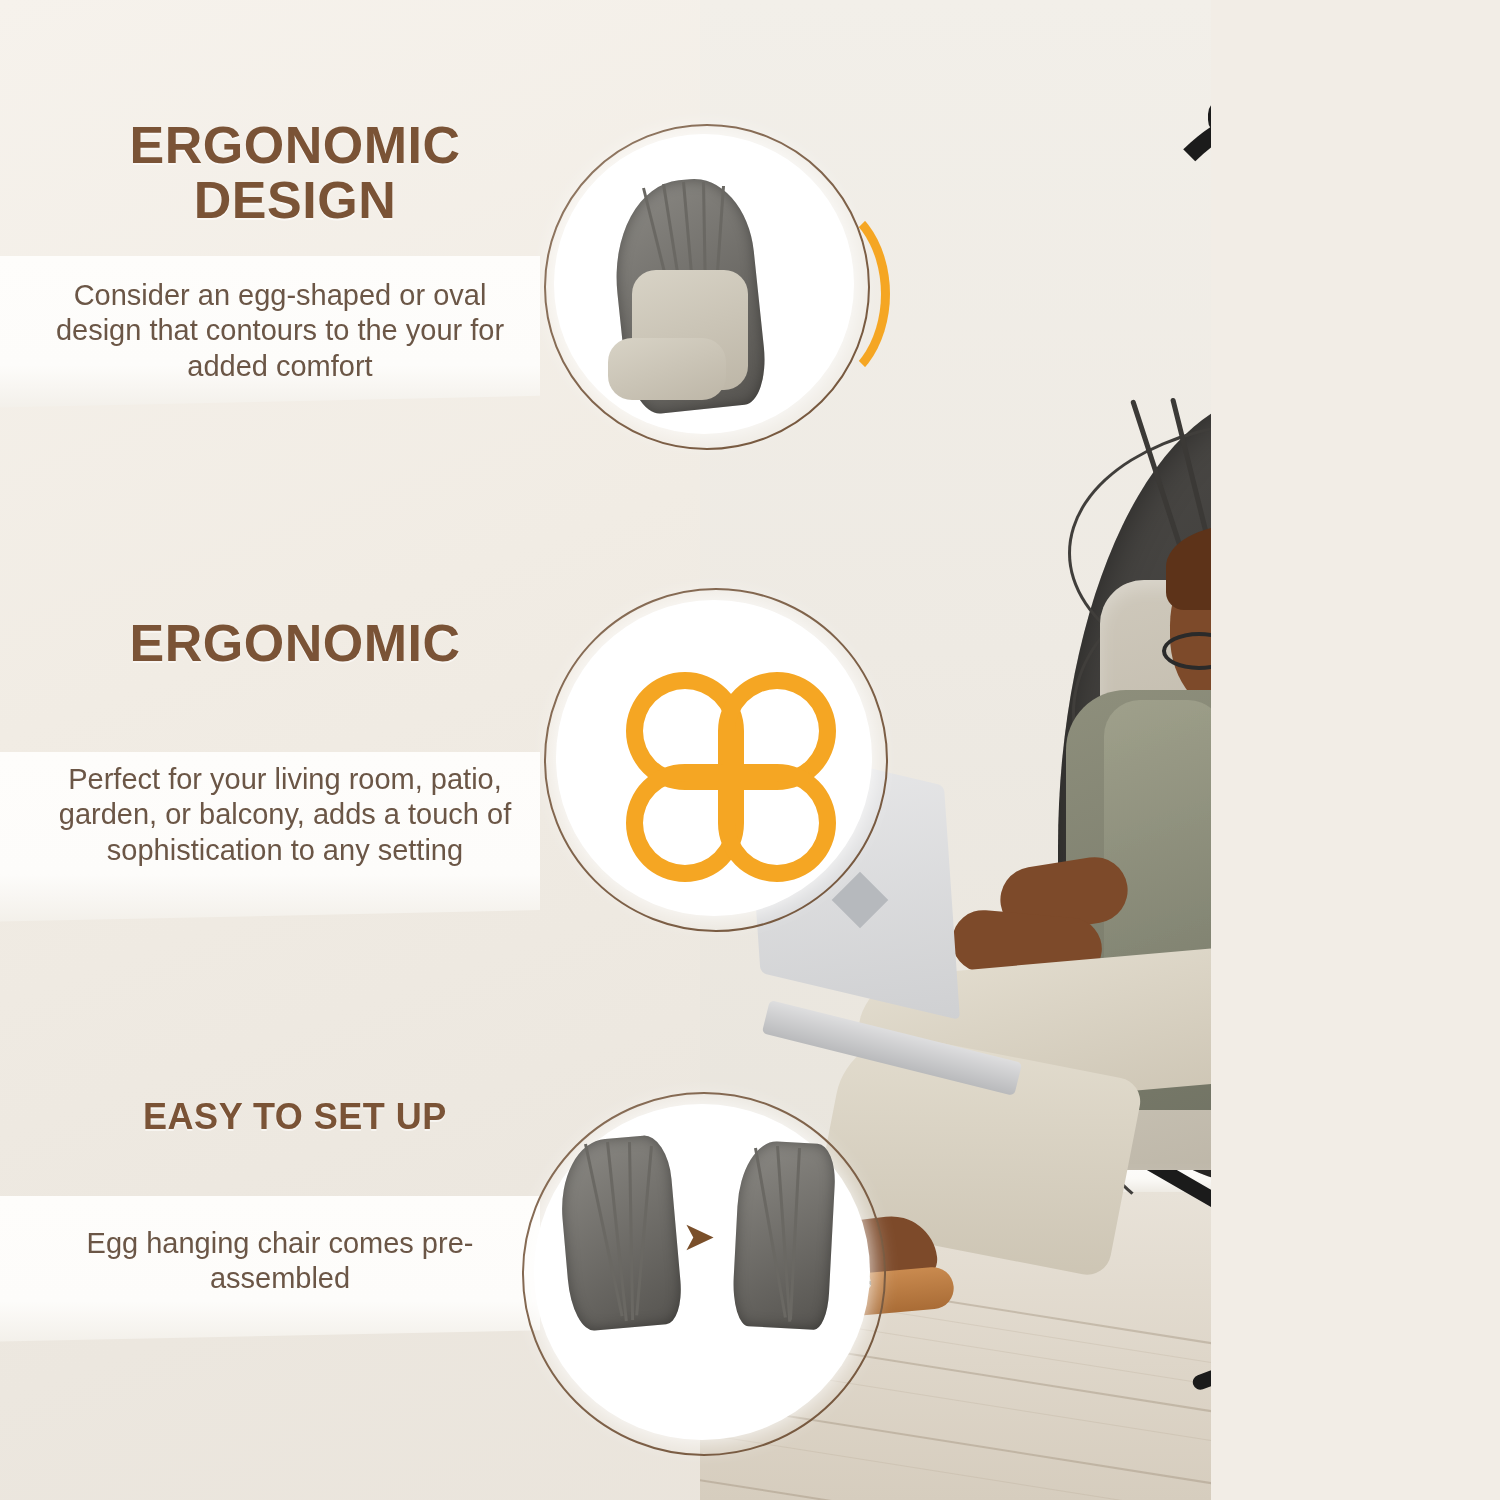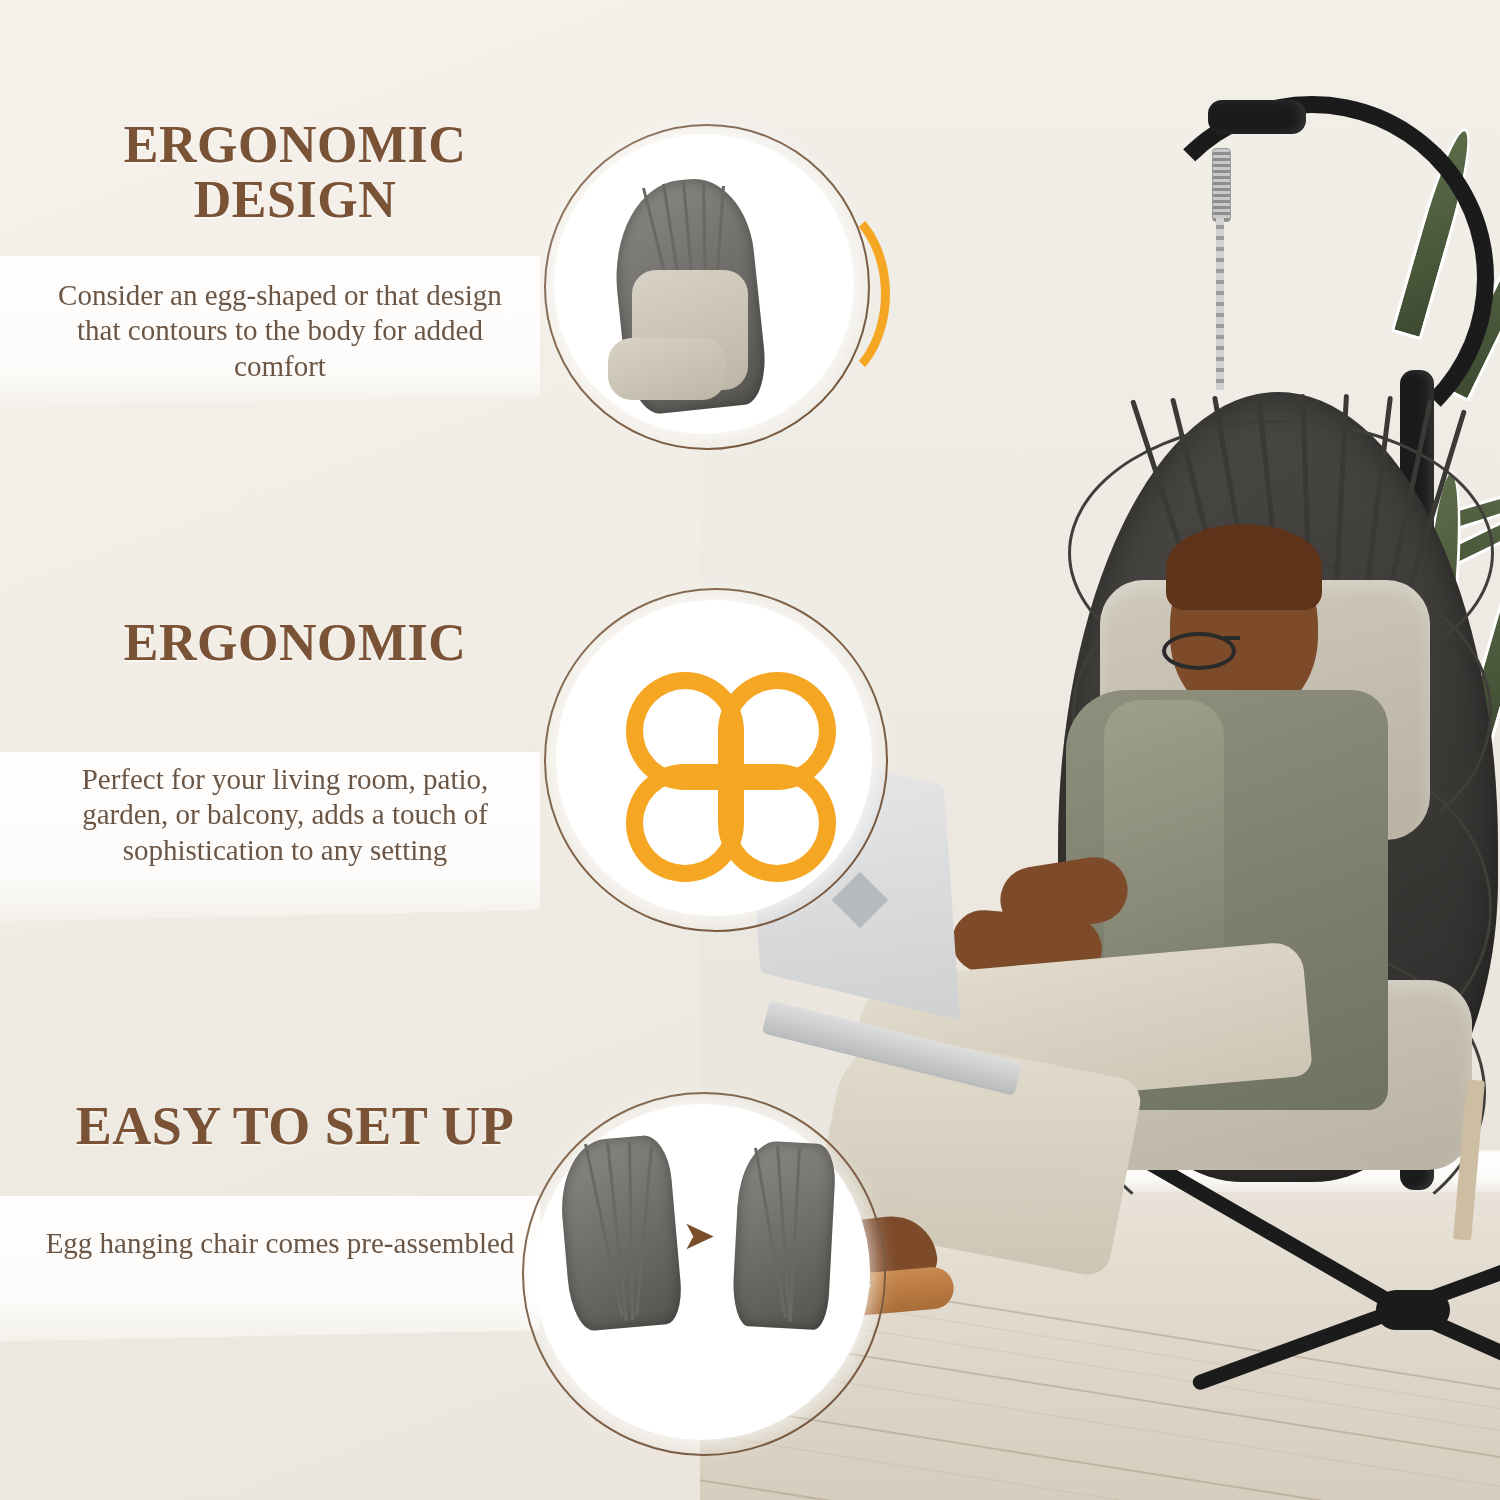"ERGONOMIC" .stage { font-family: Liberation Serif, serif -> none; width: 1500px -> 1211px }
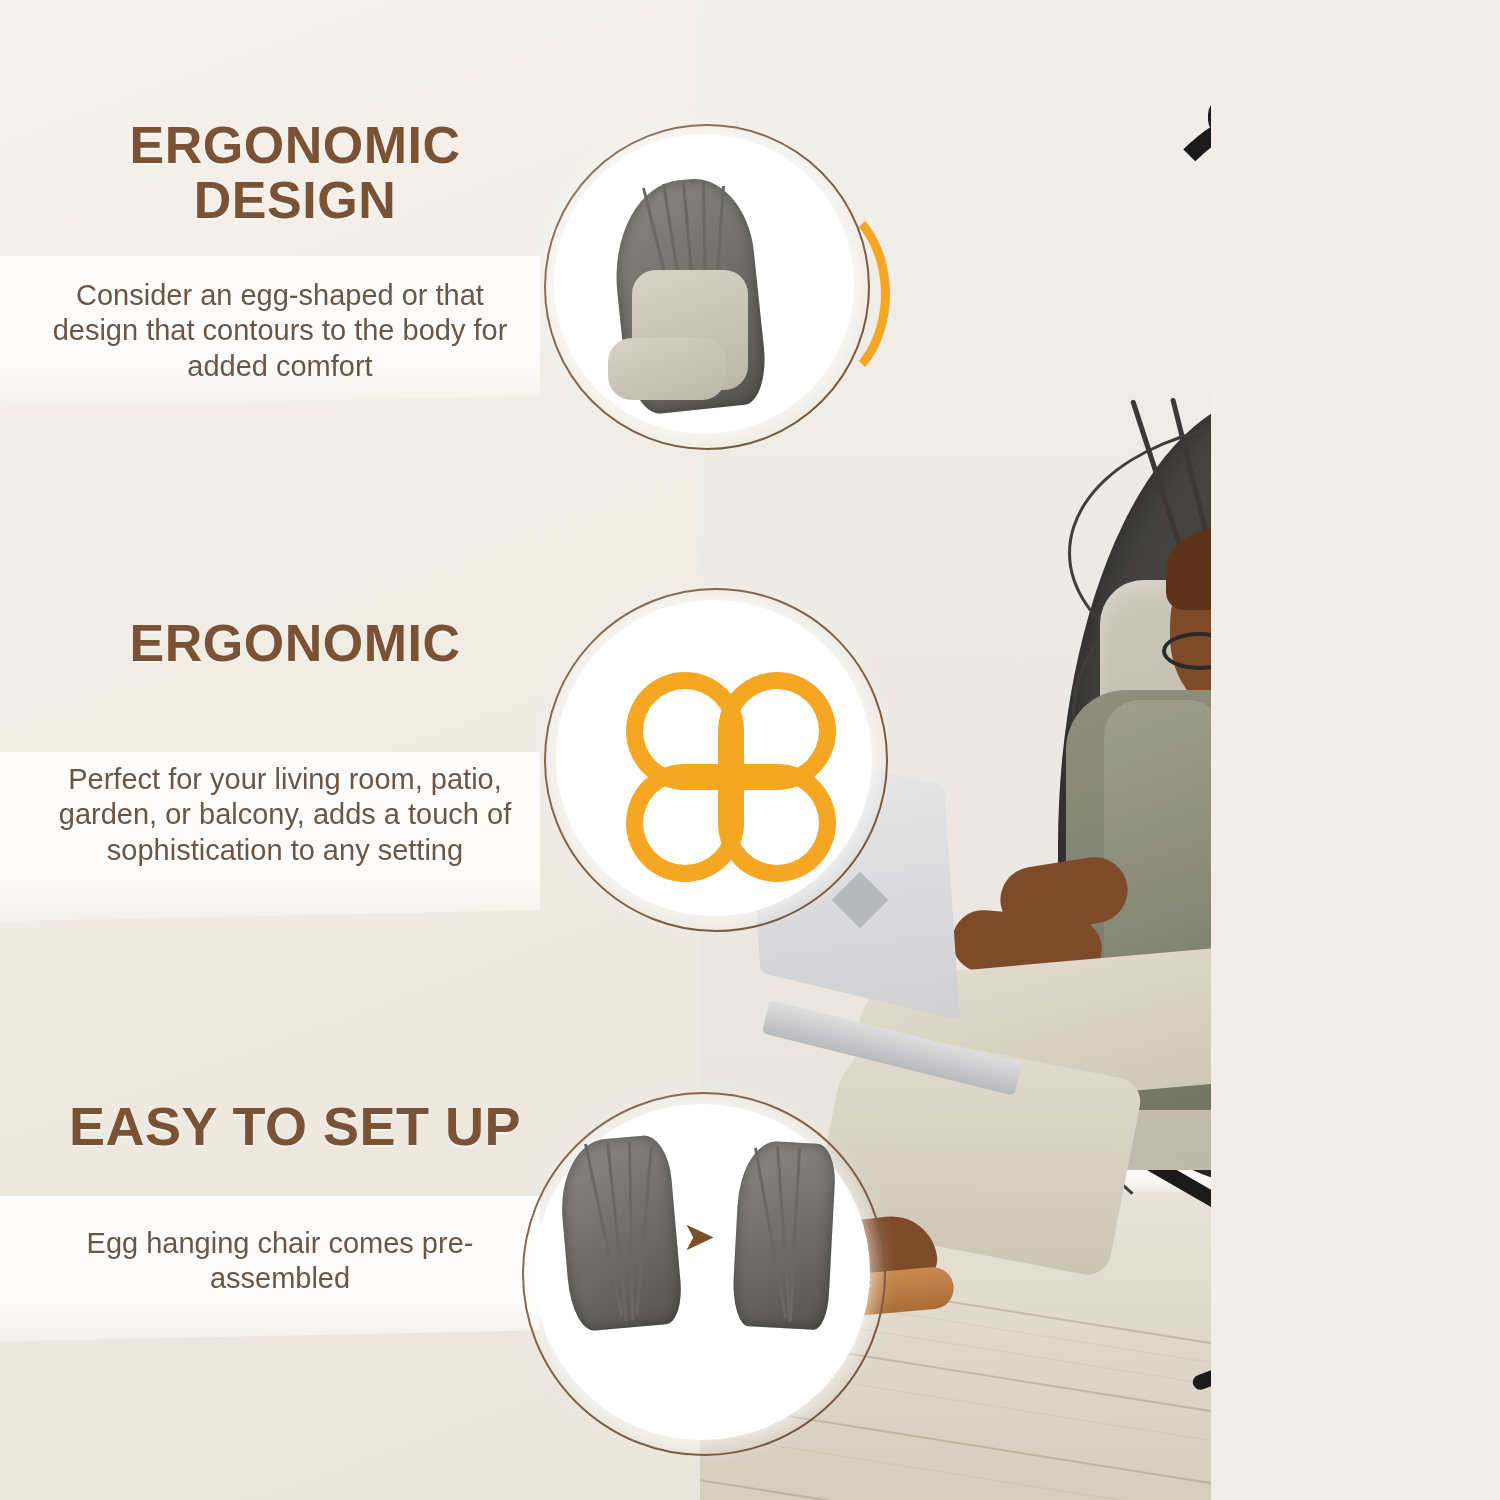"Consider an egg-shaped or that" div.panel-text { text: that design that contours to the body -> oval design that contours to the your }
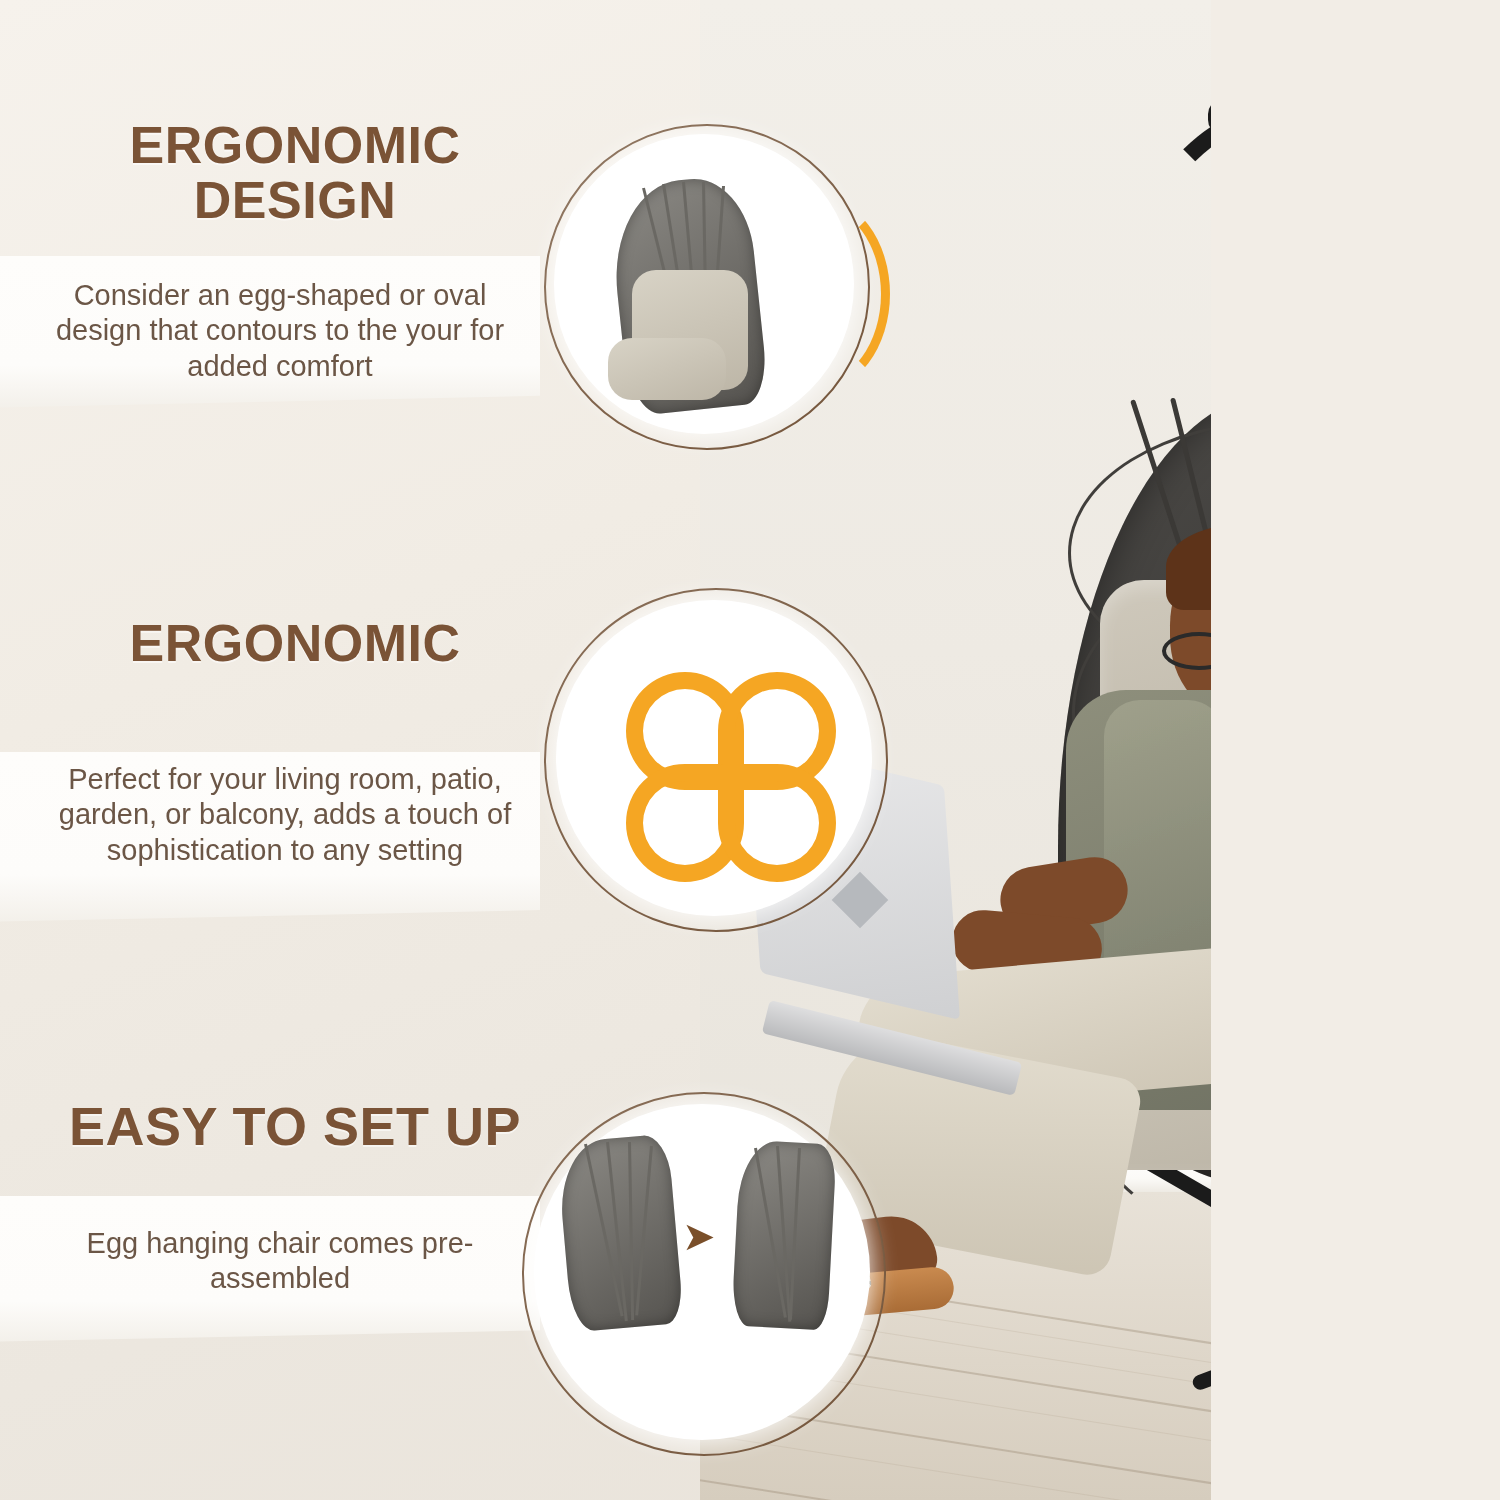"EASY TO SET UP" div.heading { font-size: 54px -> 36px }
